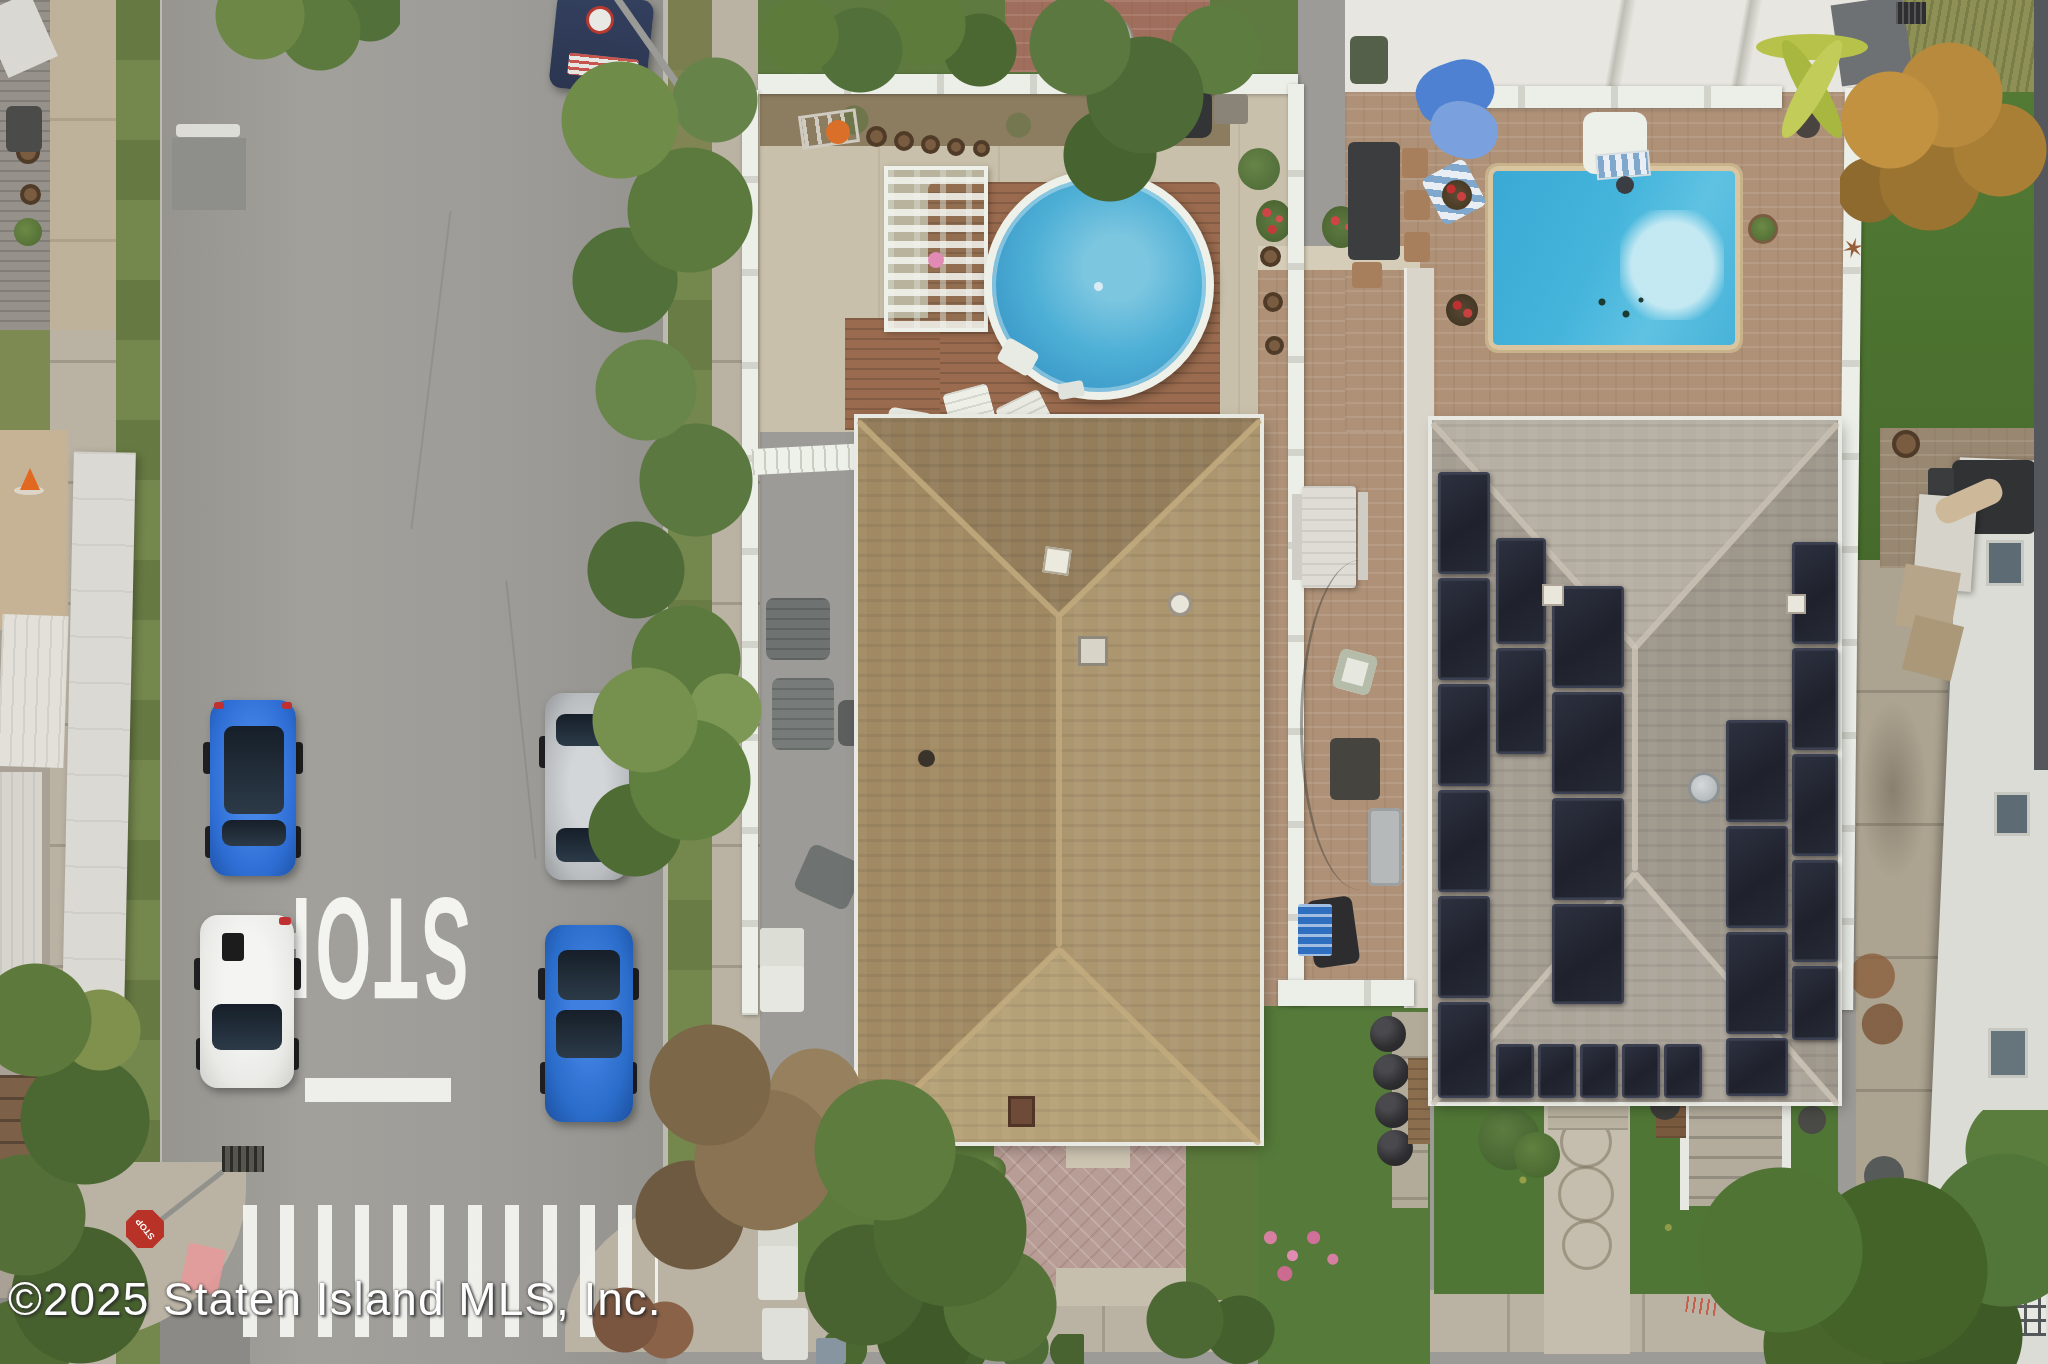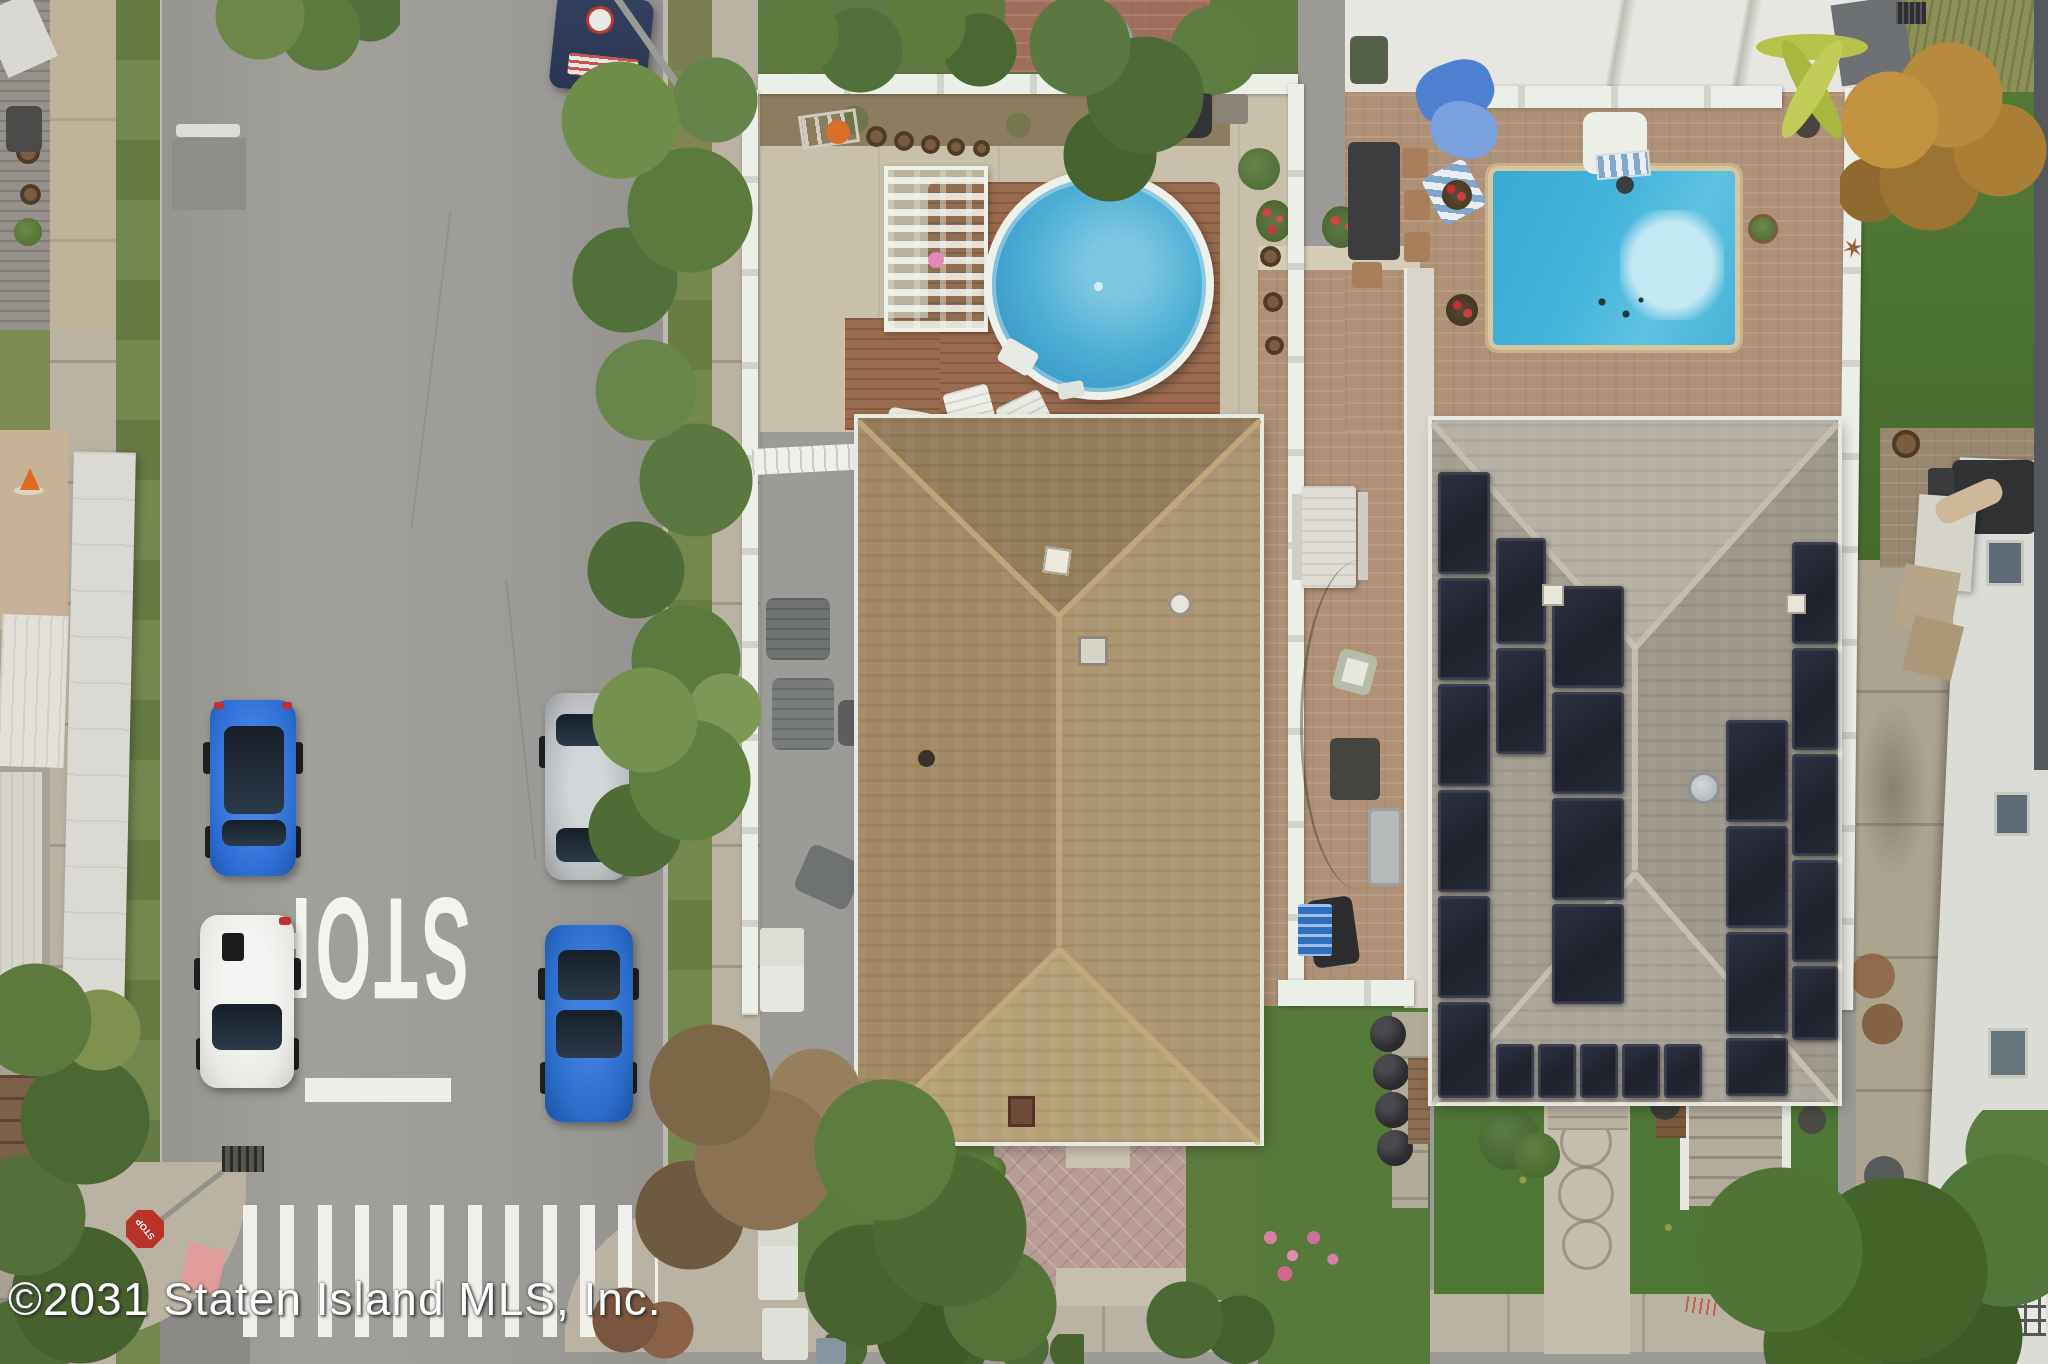"©2031 Staten Island MLS, Inc." div { text: 2031 -> 2025 }
